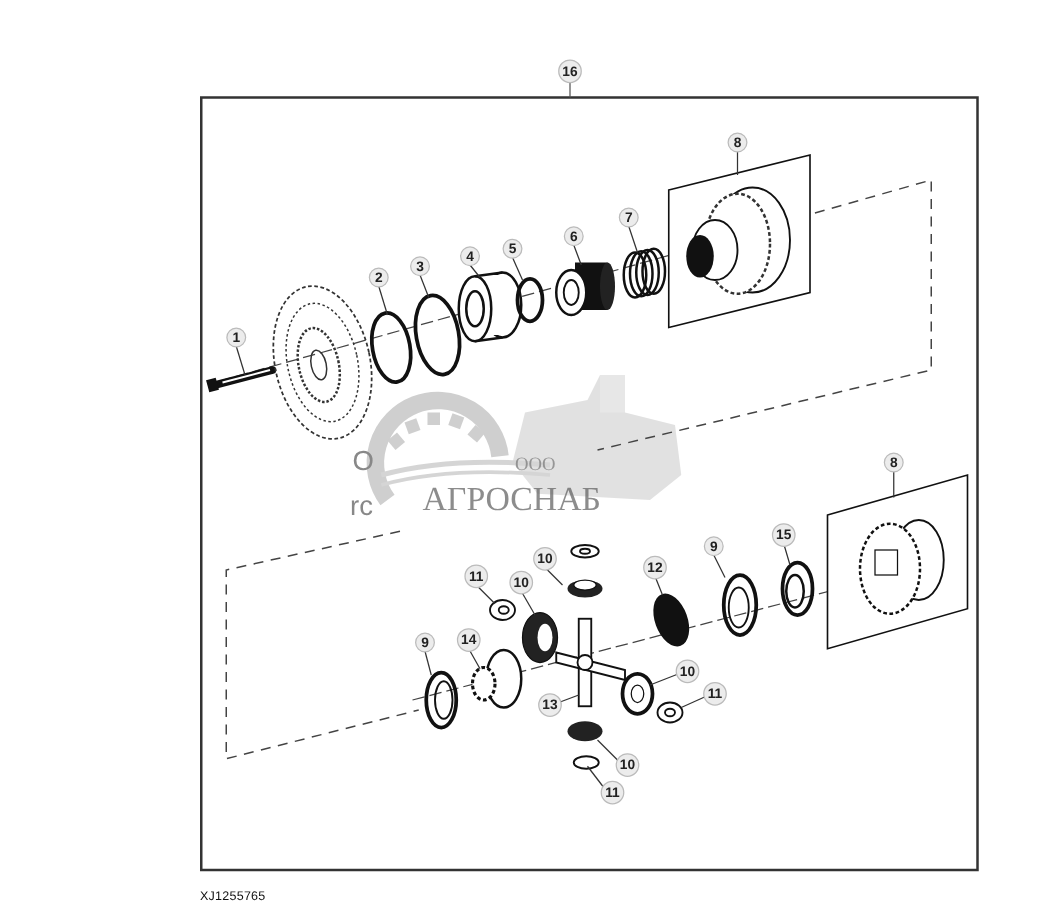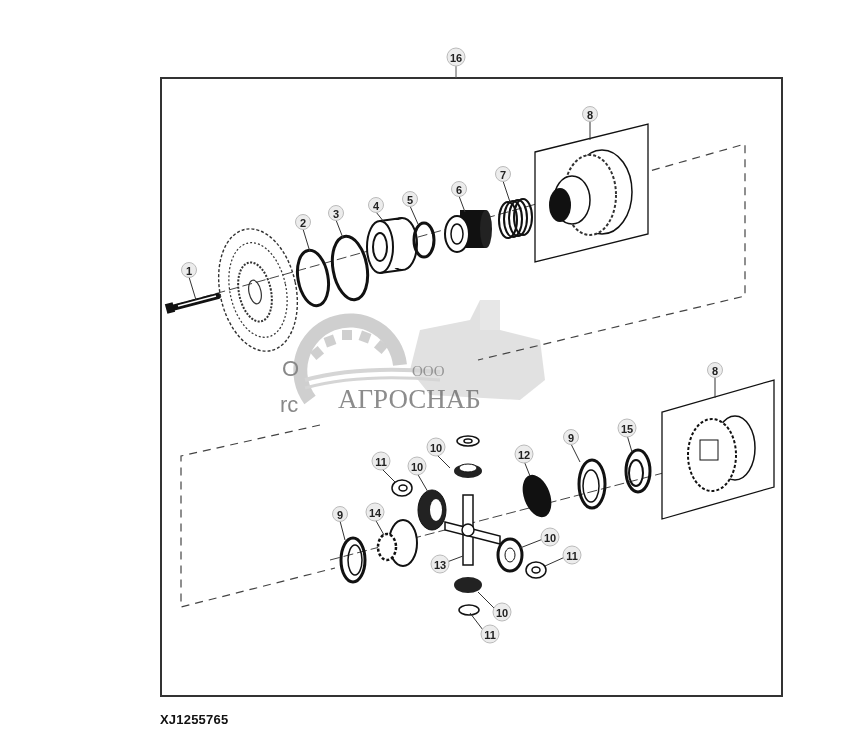"XJ1255765" .figure-id { font-size: 13px -> 10px; font-weight: bold -> normal }
